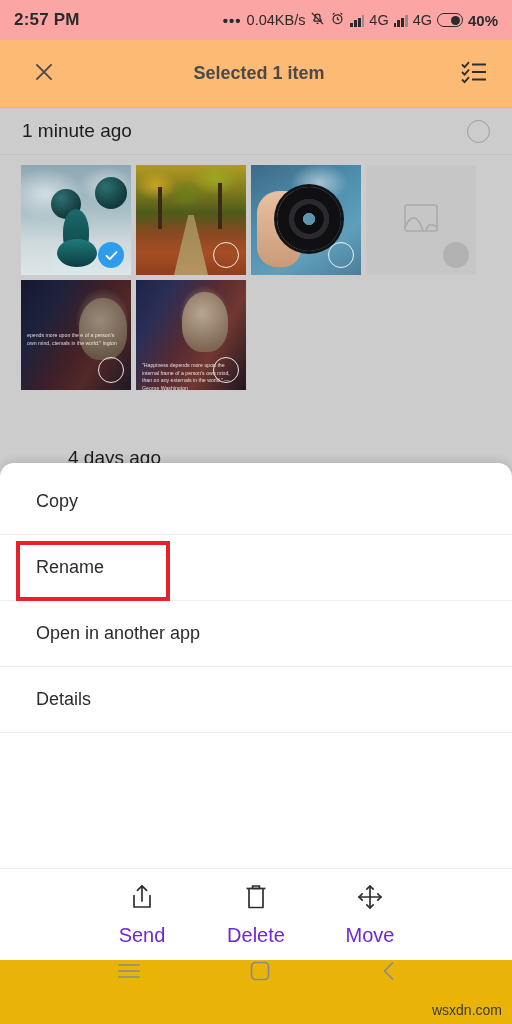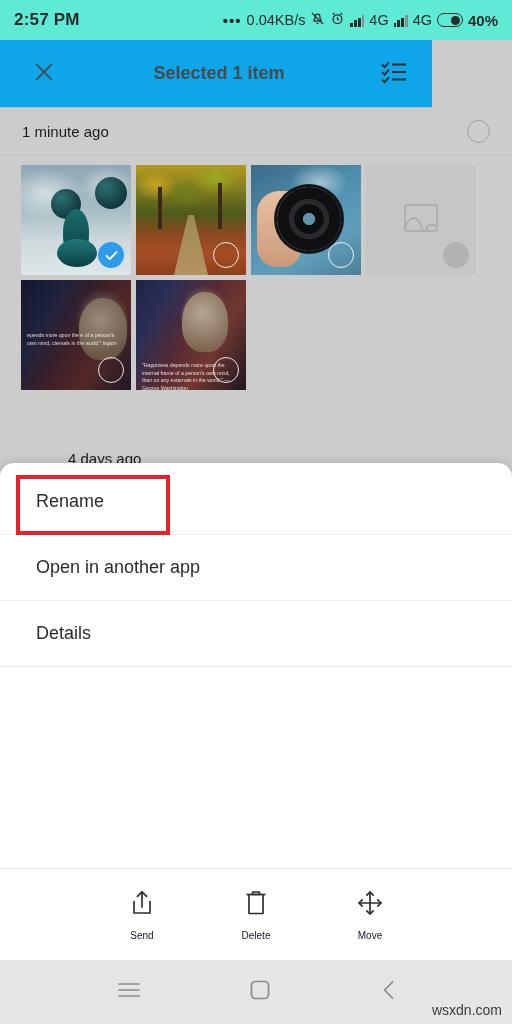"2:57 PM" .statusbar { background: #5eead4 -> #fca5a5 }
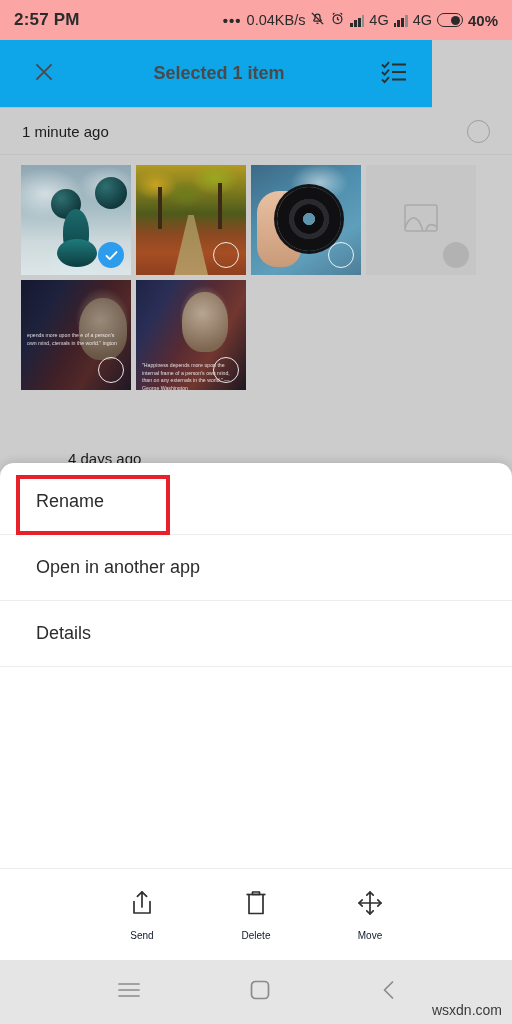"Selected 1 item" .appbar { background: #0ea5e9 -> #fdba74; width: 432px -> 512px }
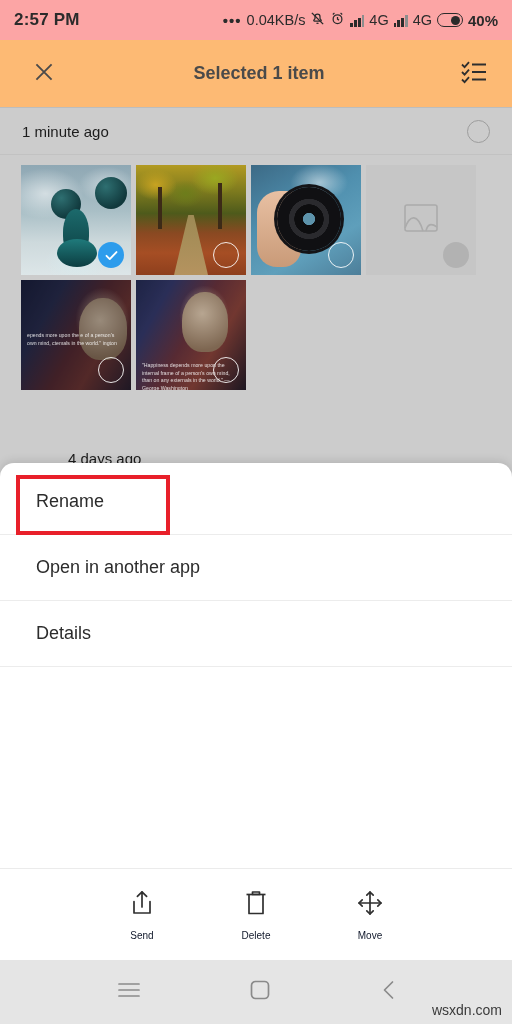"1 minute ago" .section-label { font-size: 15px -> 19px }
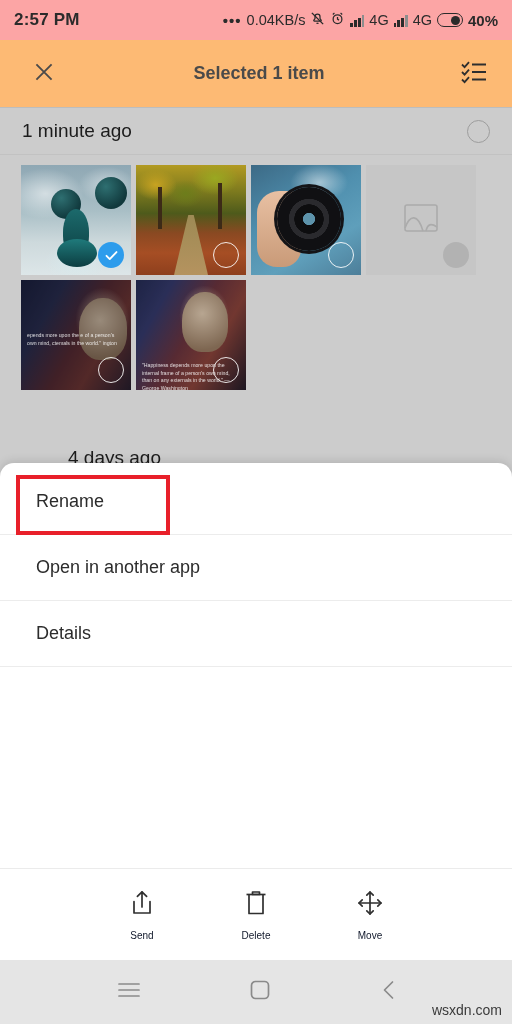"Copy" div.menu-item { html: none -> <div> <span>Copy</span> </div> }
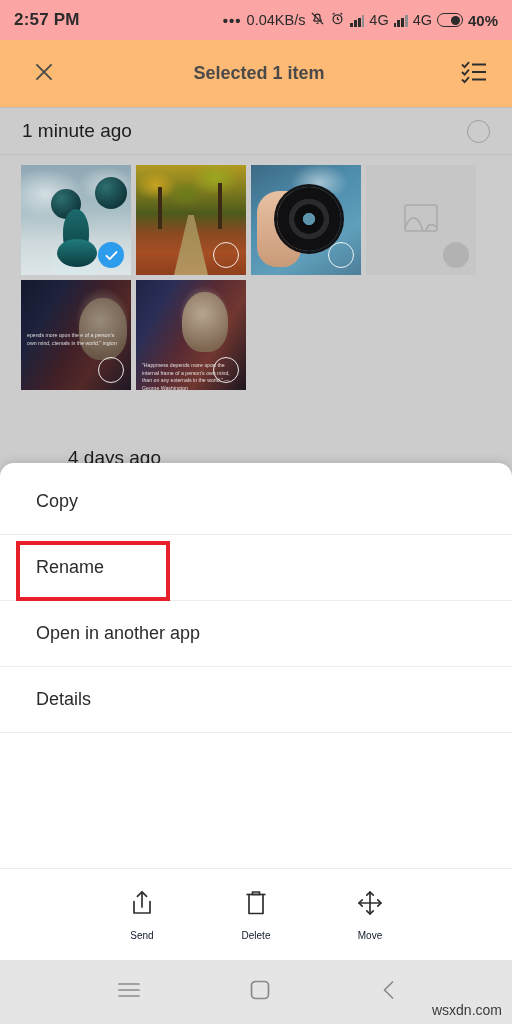"Send" .action-label { color: #0f172a -> #6d28d9; font-size: 10px -> 20px }
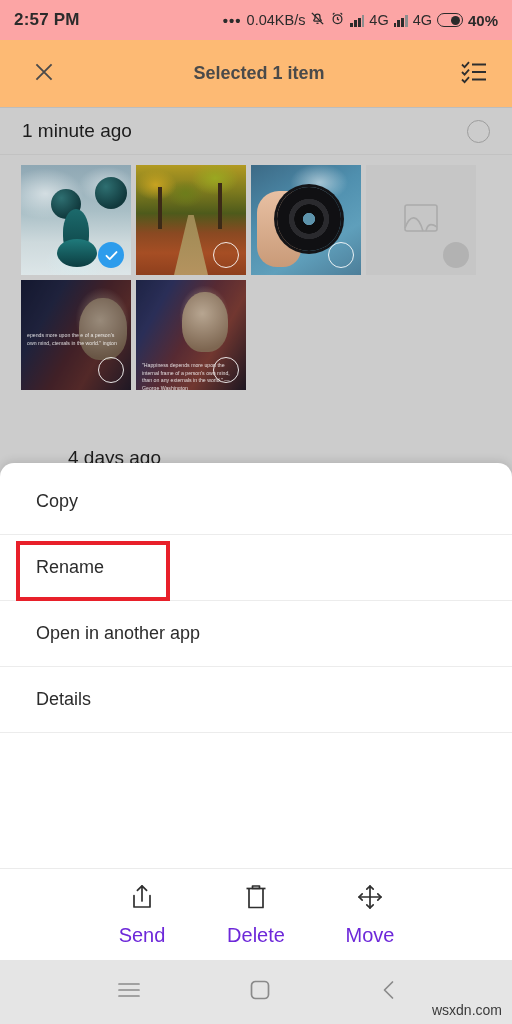"wsxdn.com" .navbar { align-items: center -> flex-start; background: #e5e5e5 -> #eab308 }
